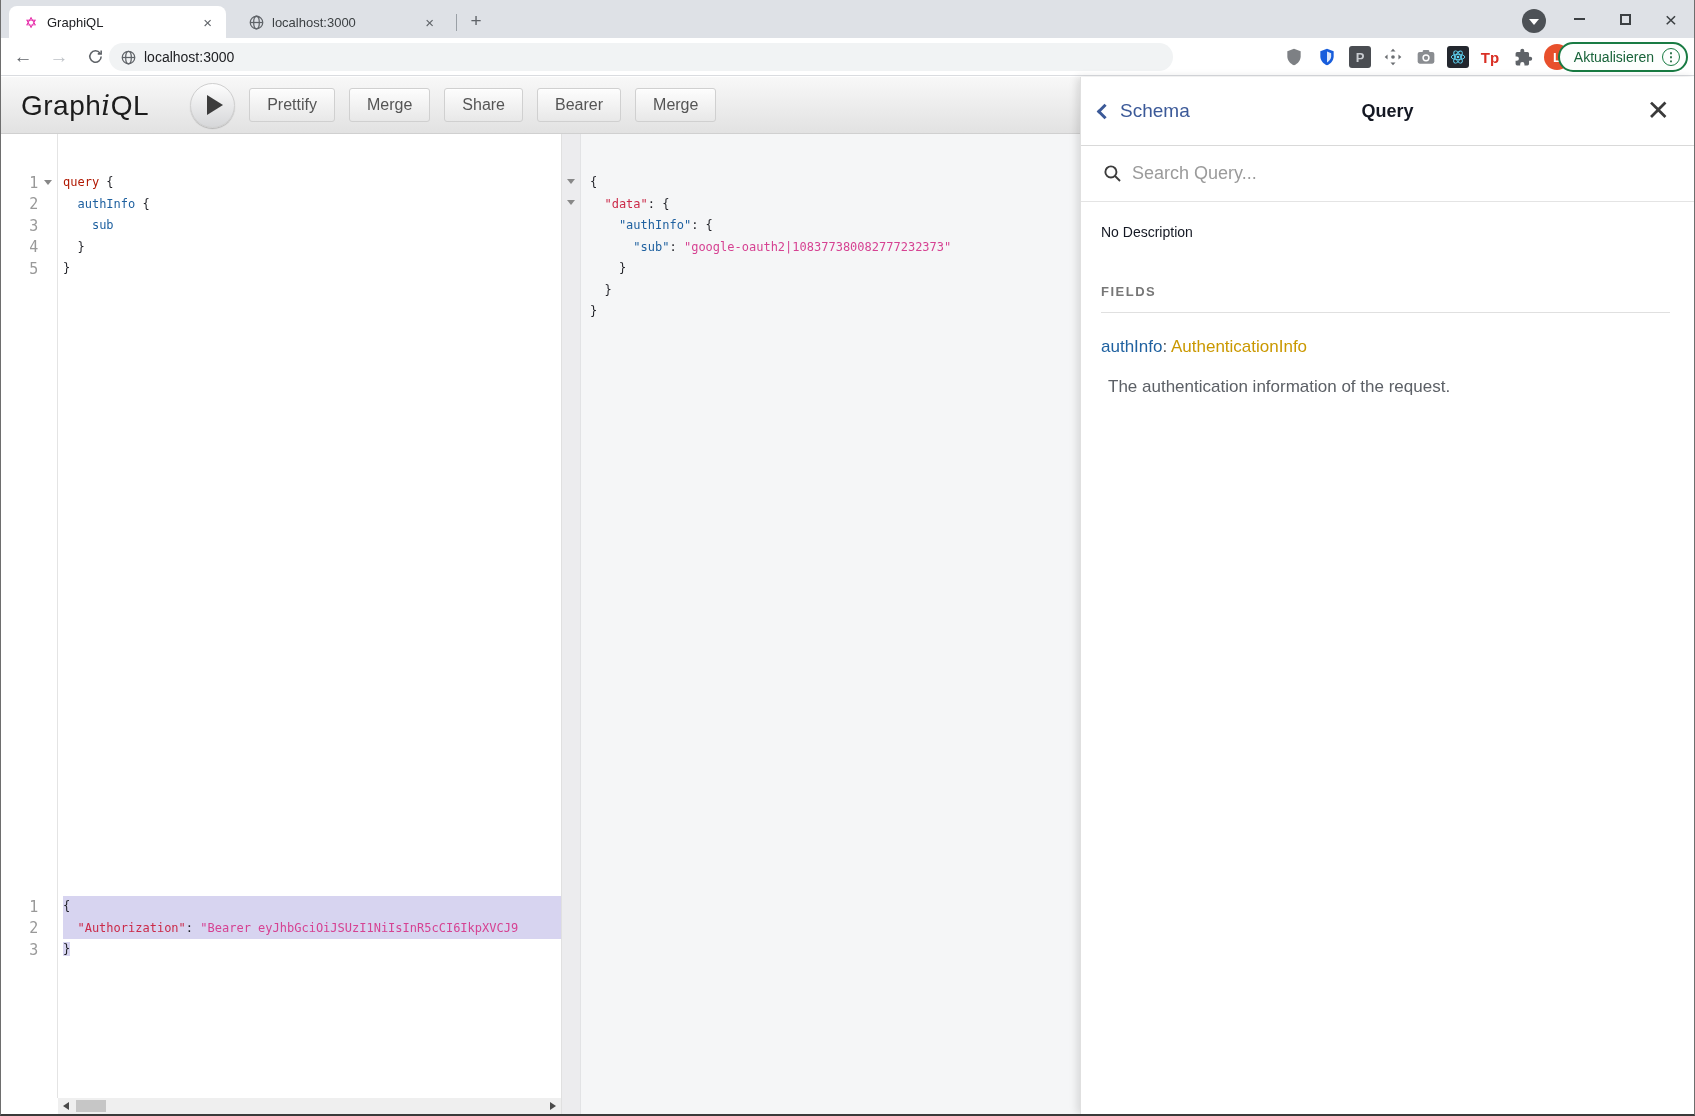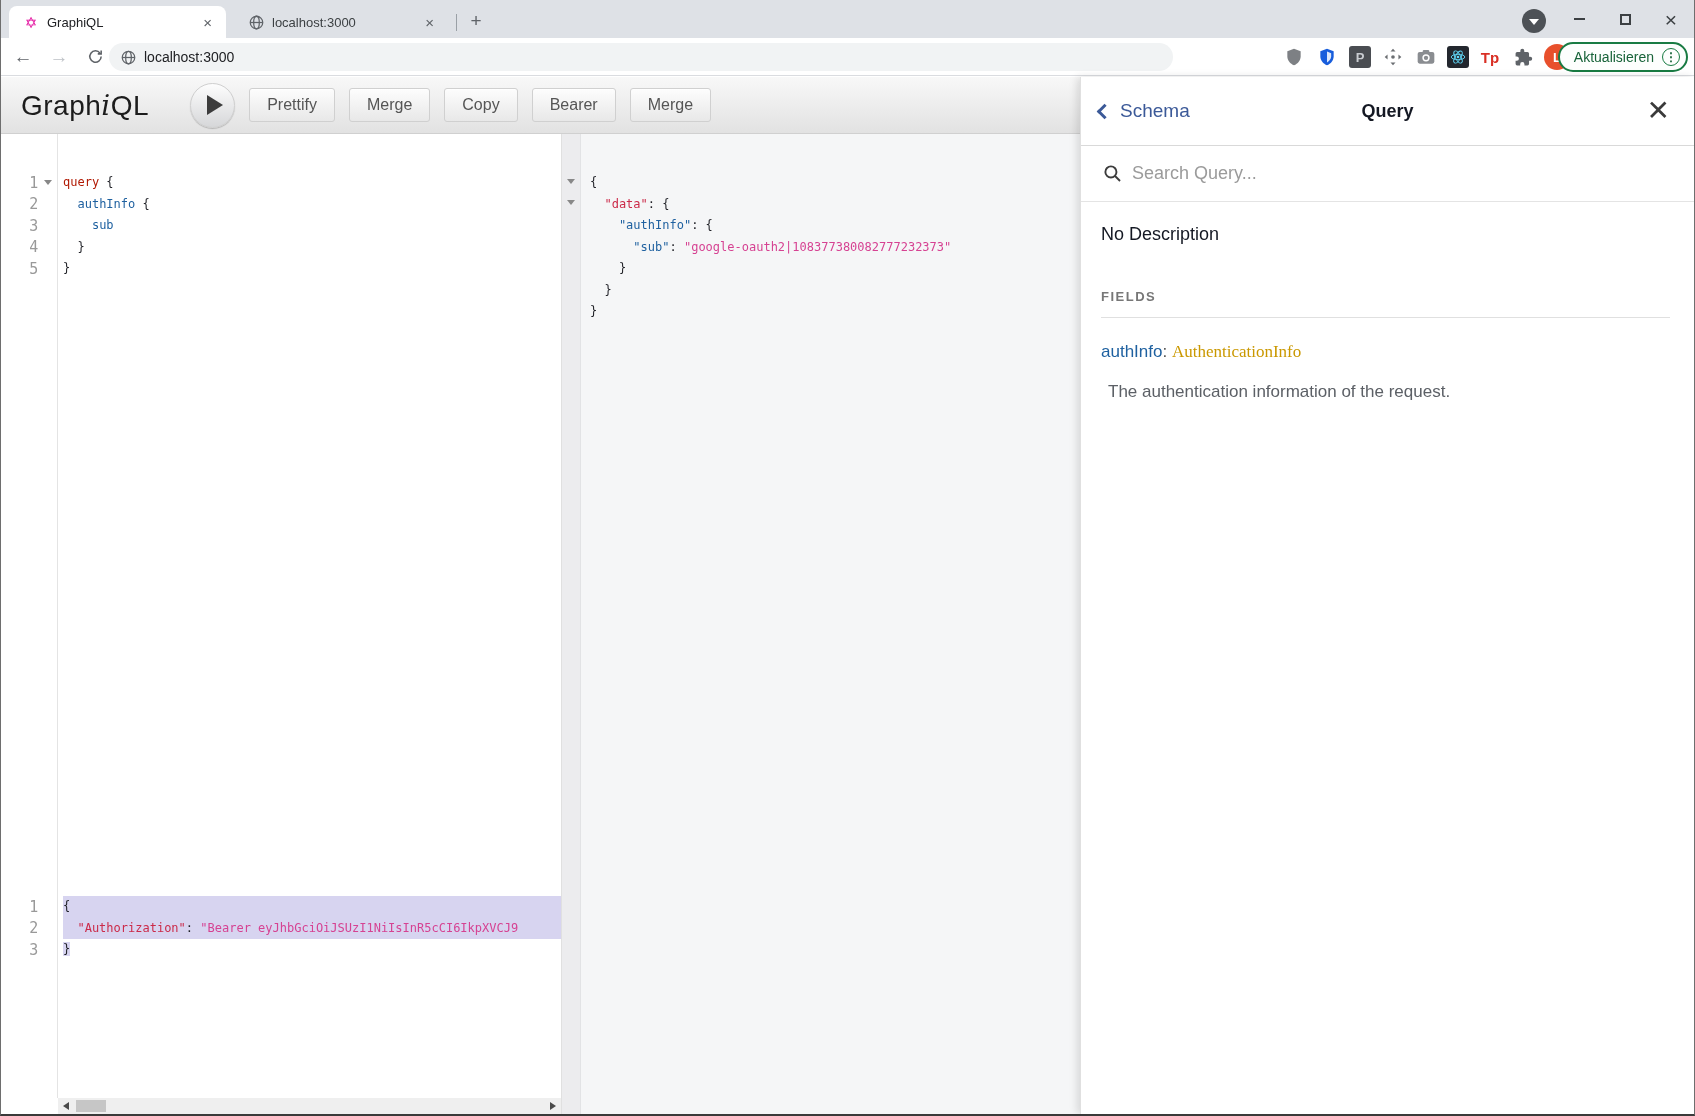"Copy" div.gq-btn { text: Copy -> Share }
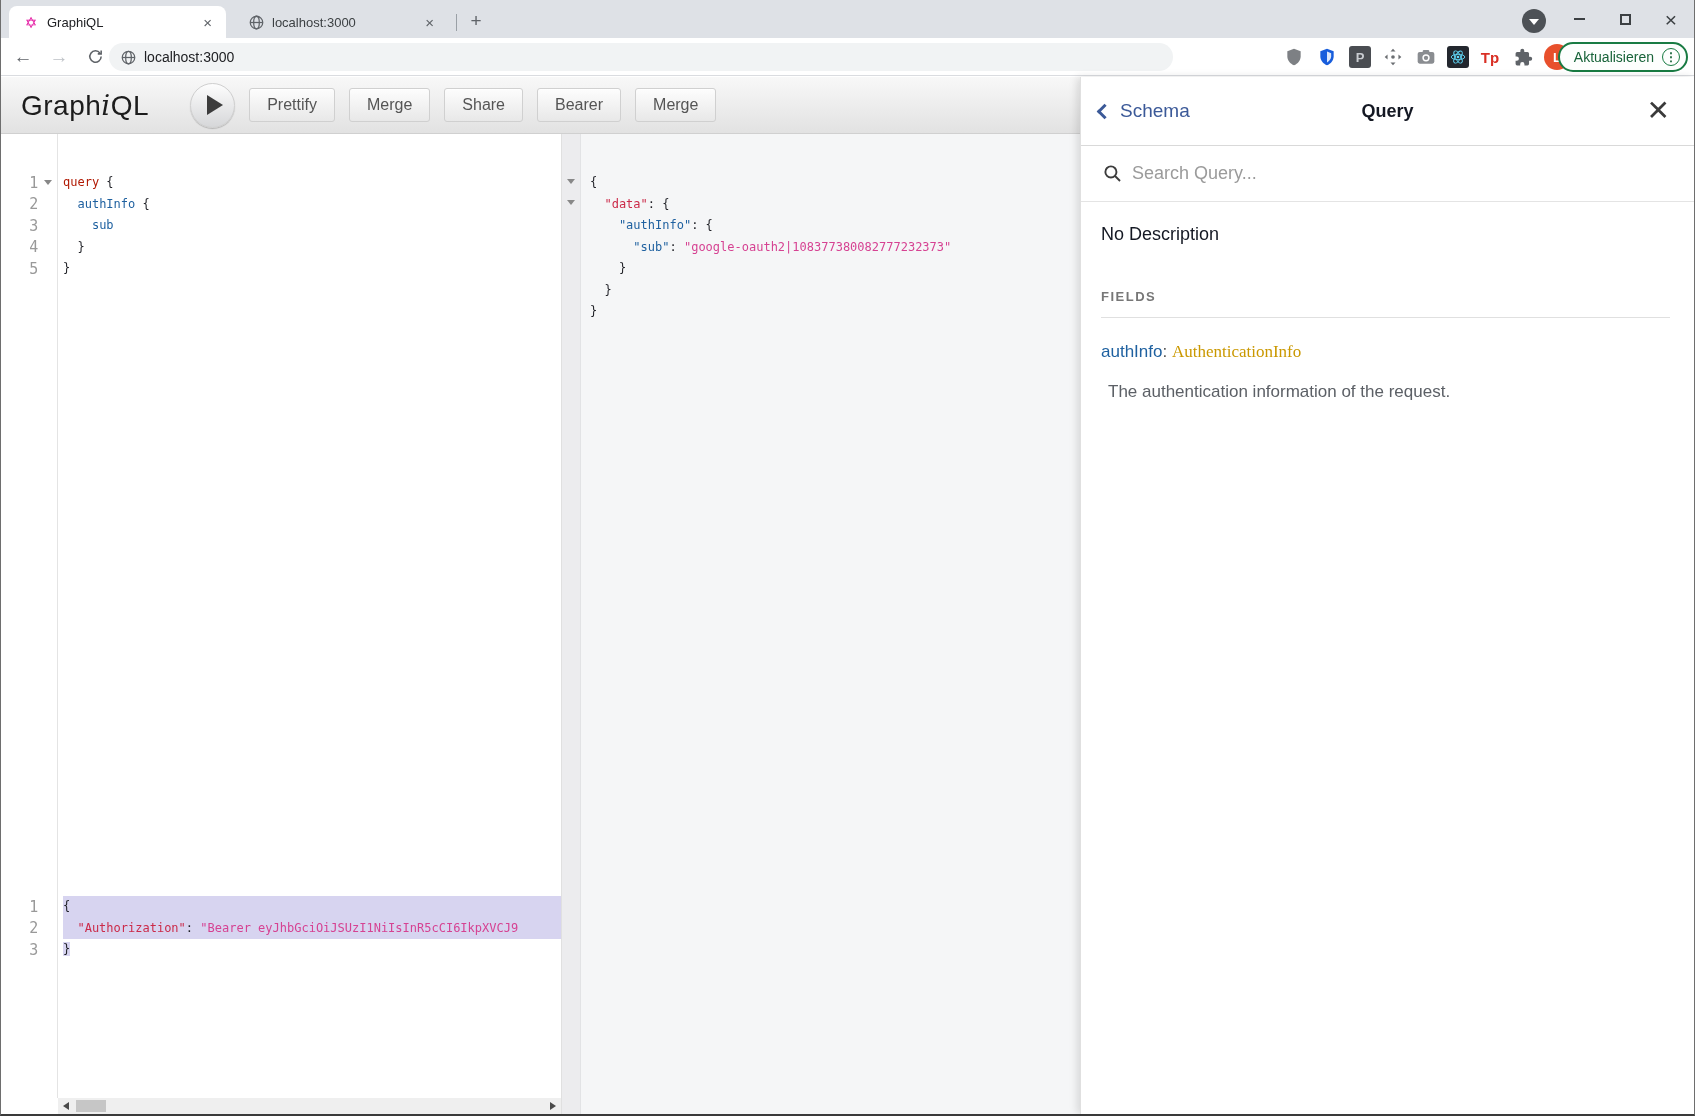"No Description" .no-desc { font-size: 18px -> 14px }
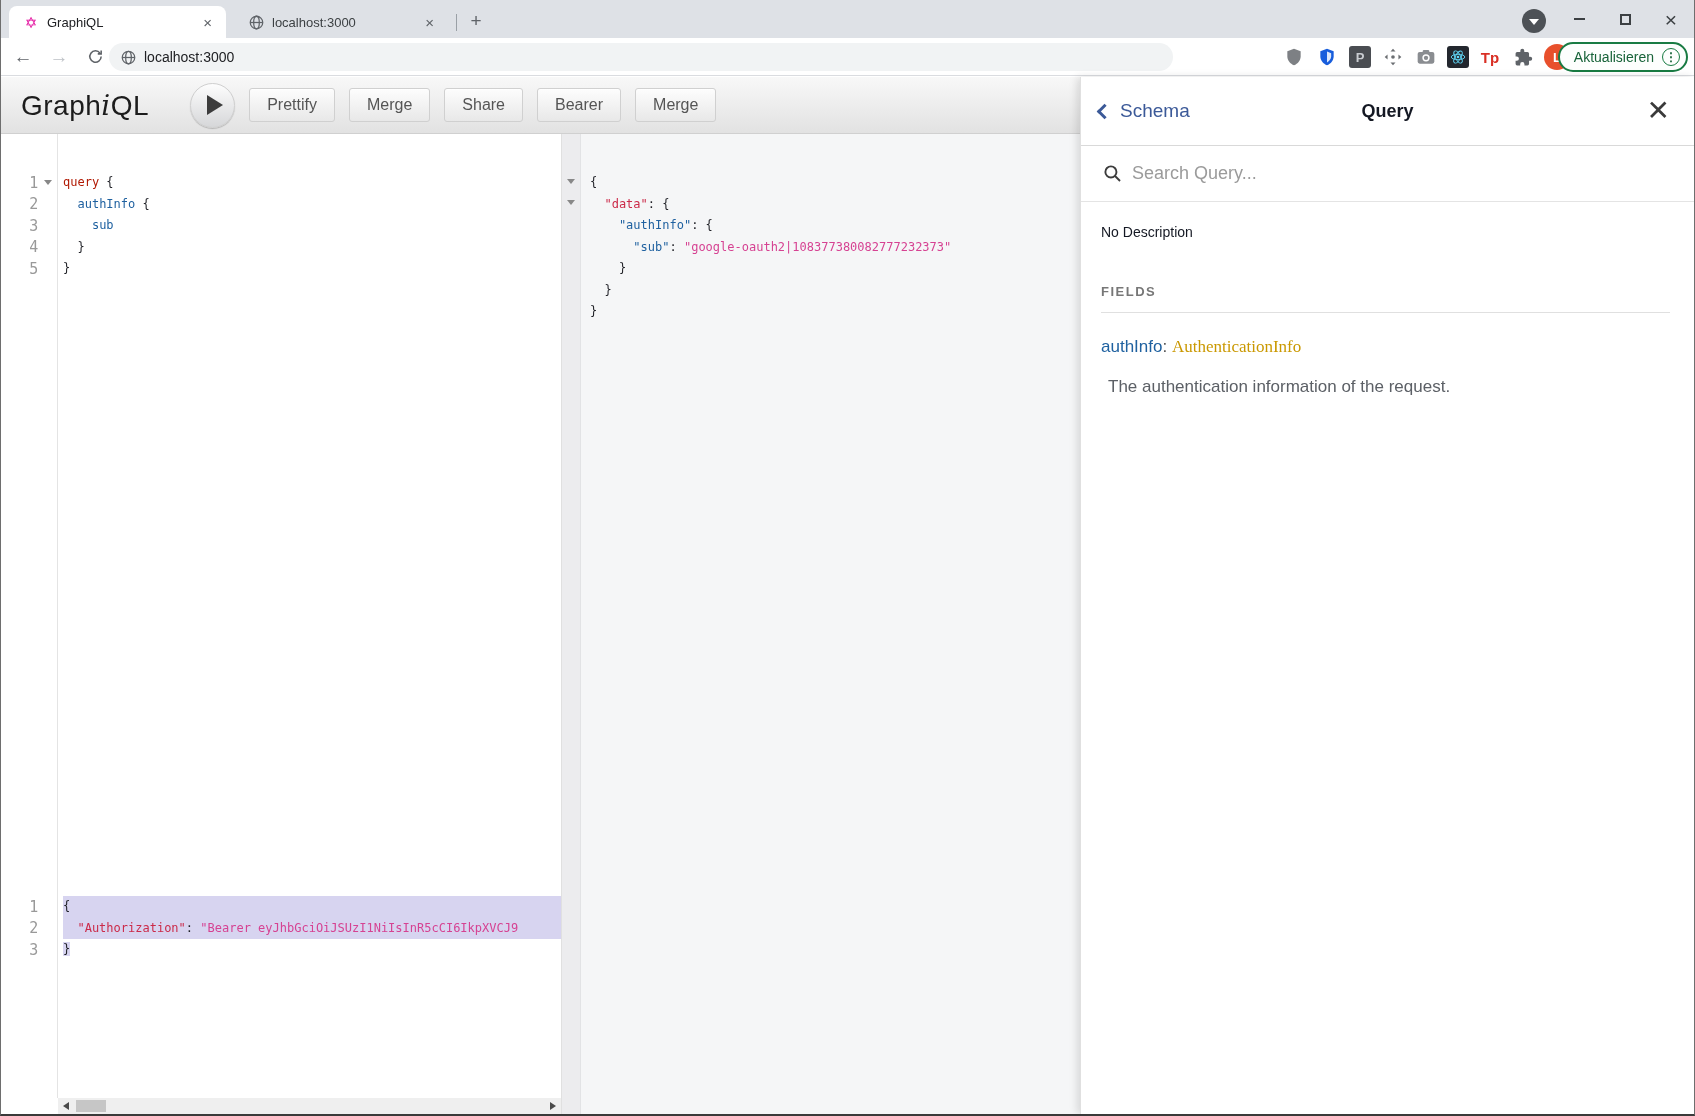"AuthenticationInfo" .field-type { font-family: Liberation Serif, serif -> none }
